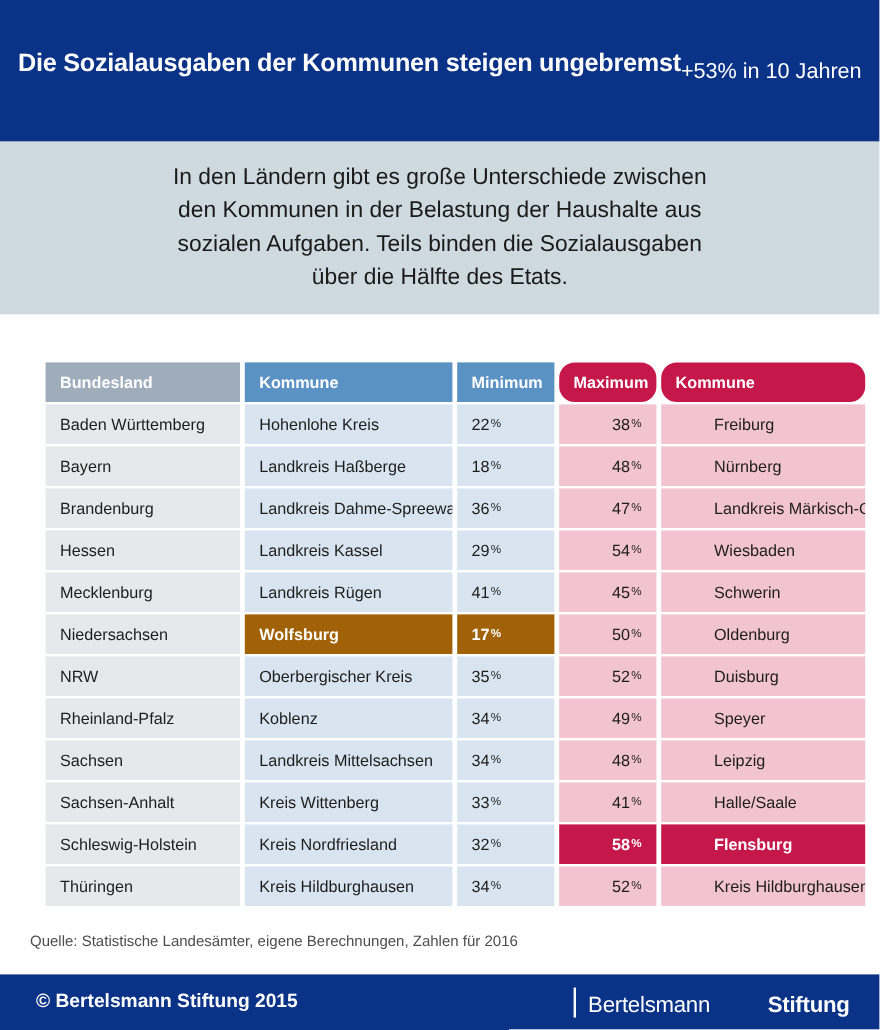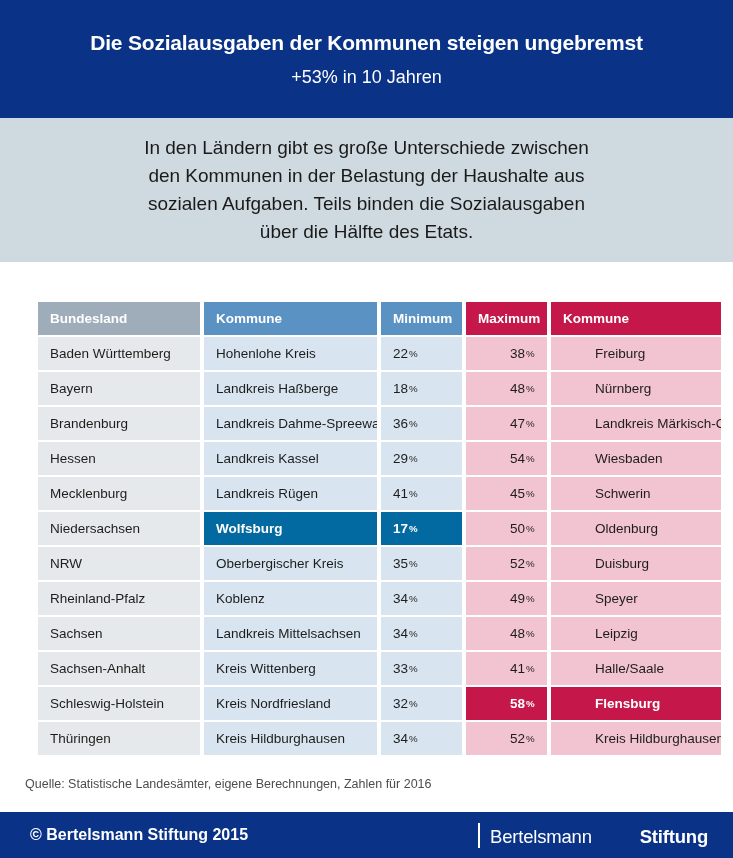"Die Sozialausgaben der Kommunen steigen" .header { flex-direction: column -> none }
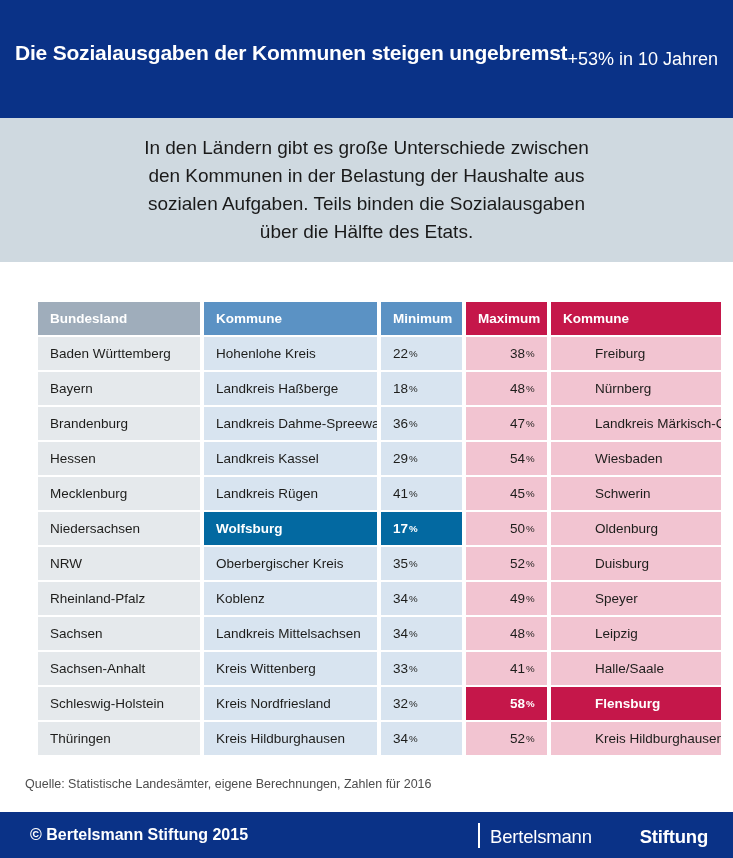"Maximum" .th-red { border-radius: none -> 13px }
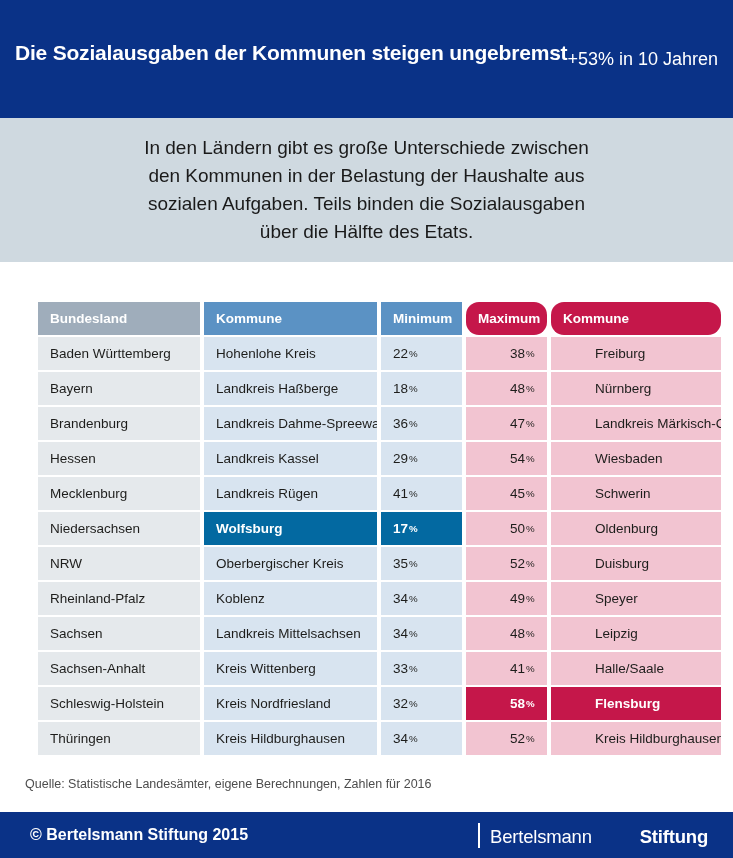"Wolfsburg" .td.hl-blue { background: #0369a1 -> #a16207 }
